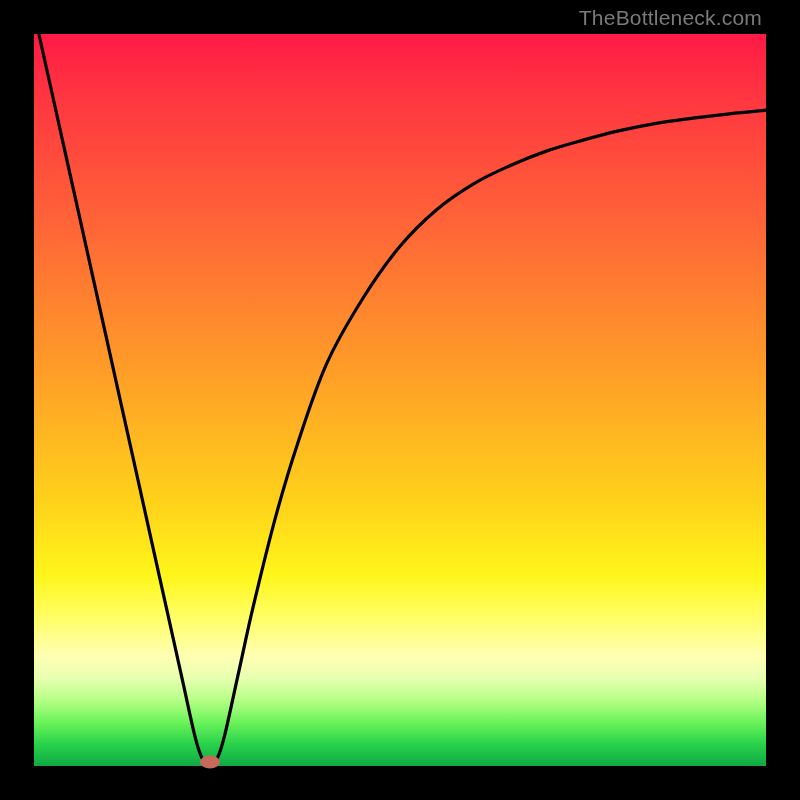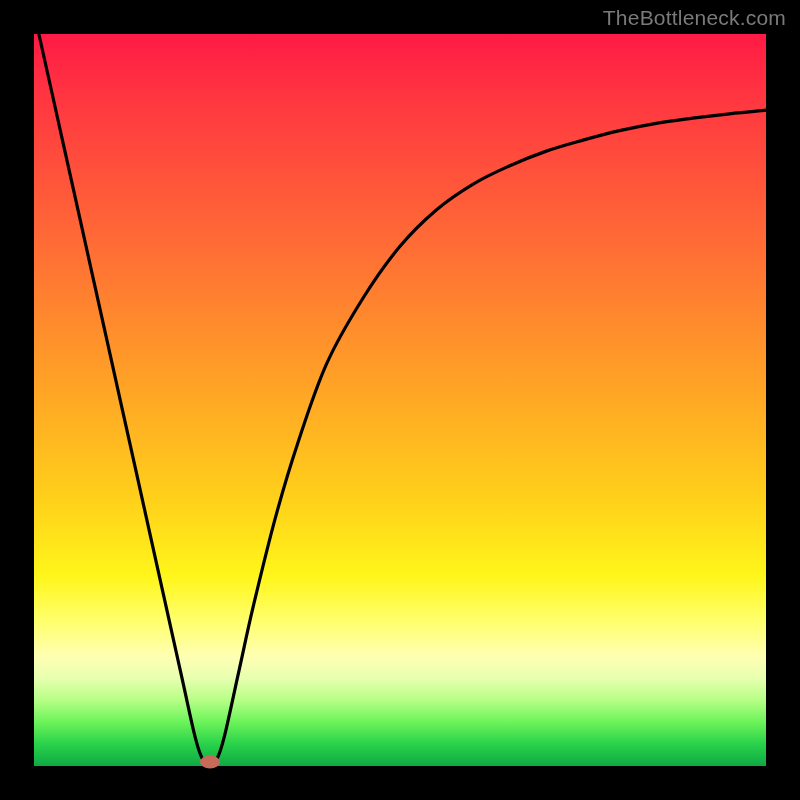"TheBottleneck.com" .watermark { right: 14px -> 38px }
